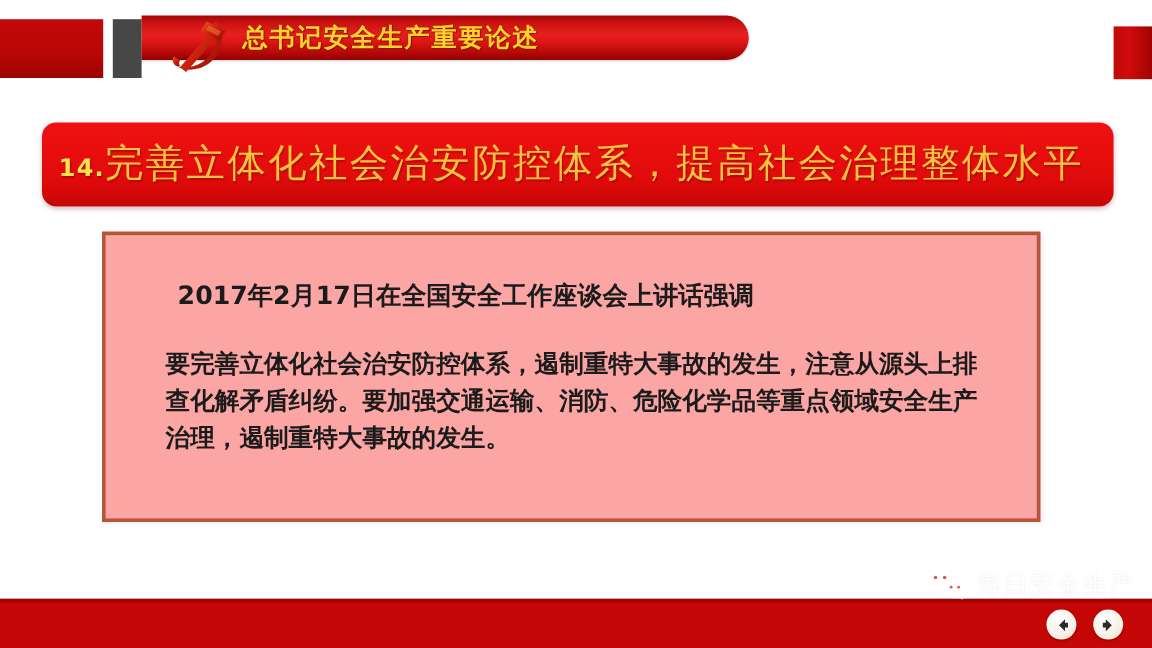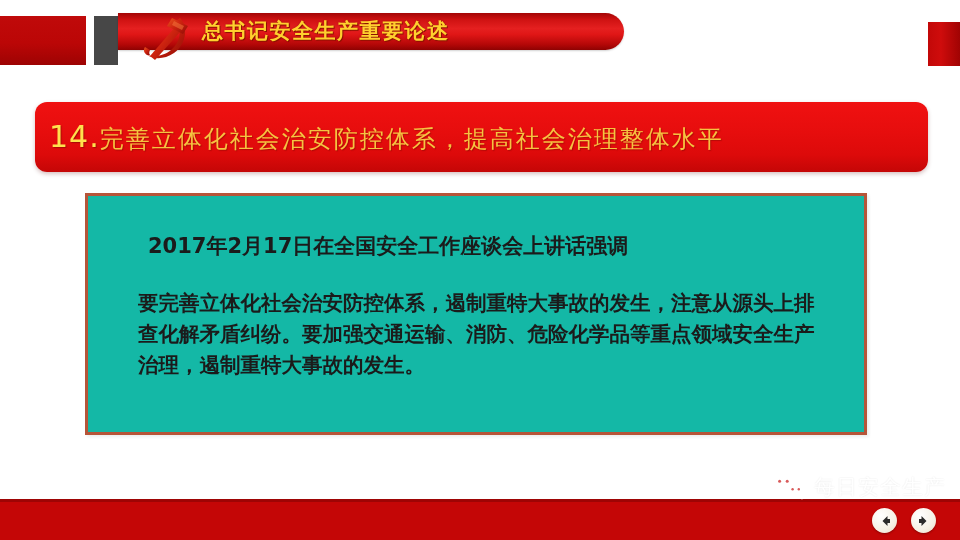"14." .title-num { font-size: 30px -> 20px; font-weight: normal -> bold }
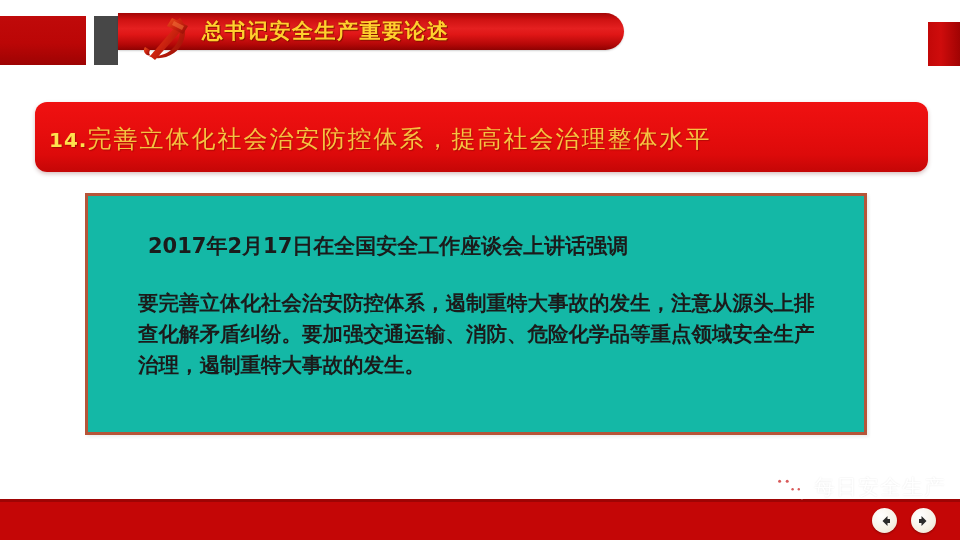"完善立体化社会治安防控体系，提高社会治理整体水平" .title-main { font-size: 24px -> 32px }
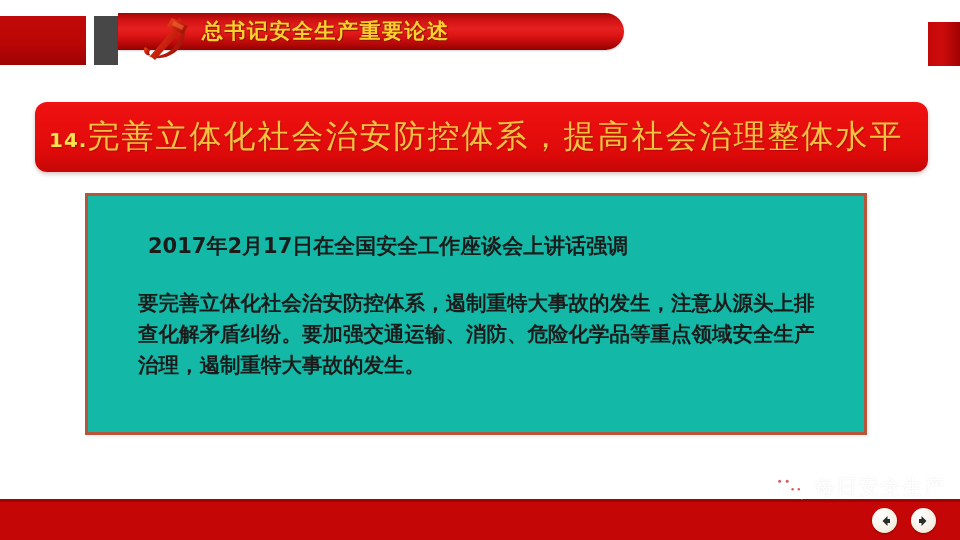"2017年2月17日在全国安全工作座谈会上讲话强调" .quote-box { background: #14b8a6 -> #fca5a5 }
